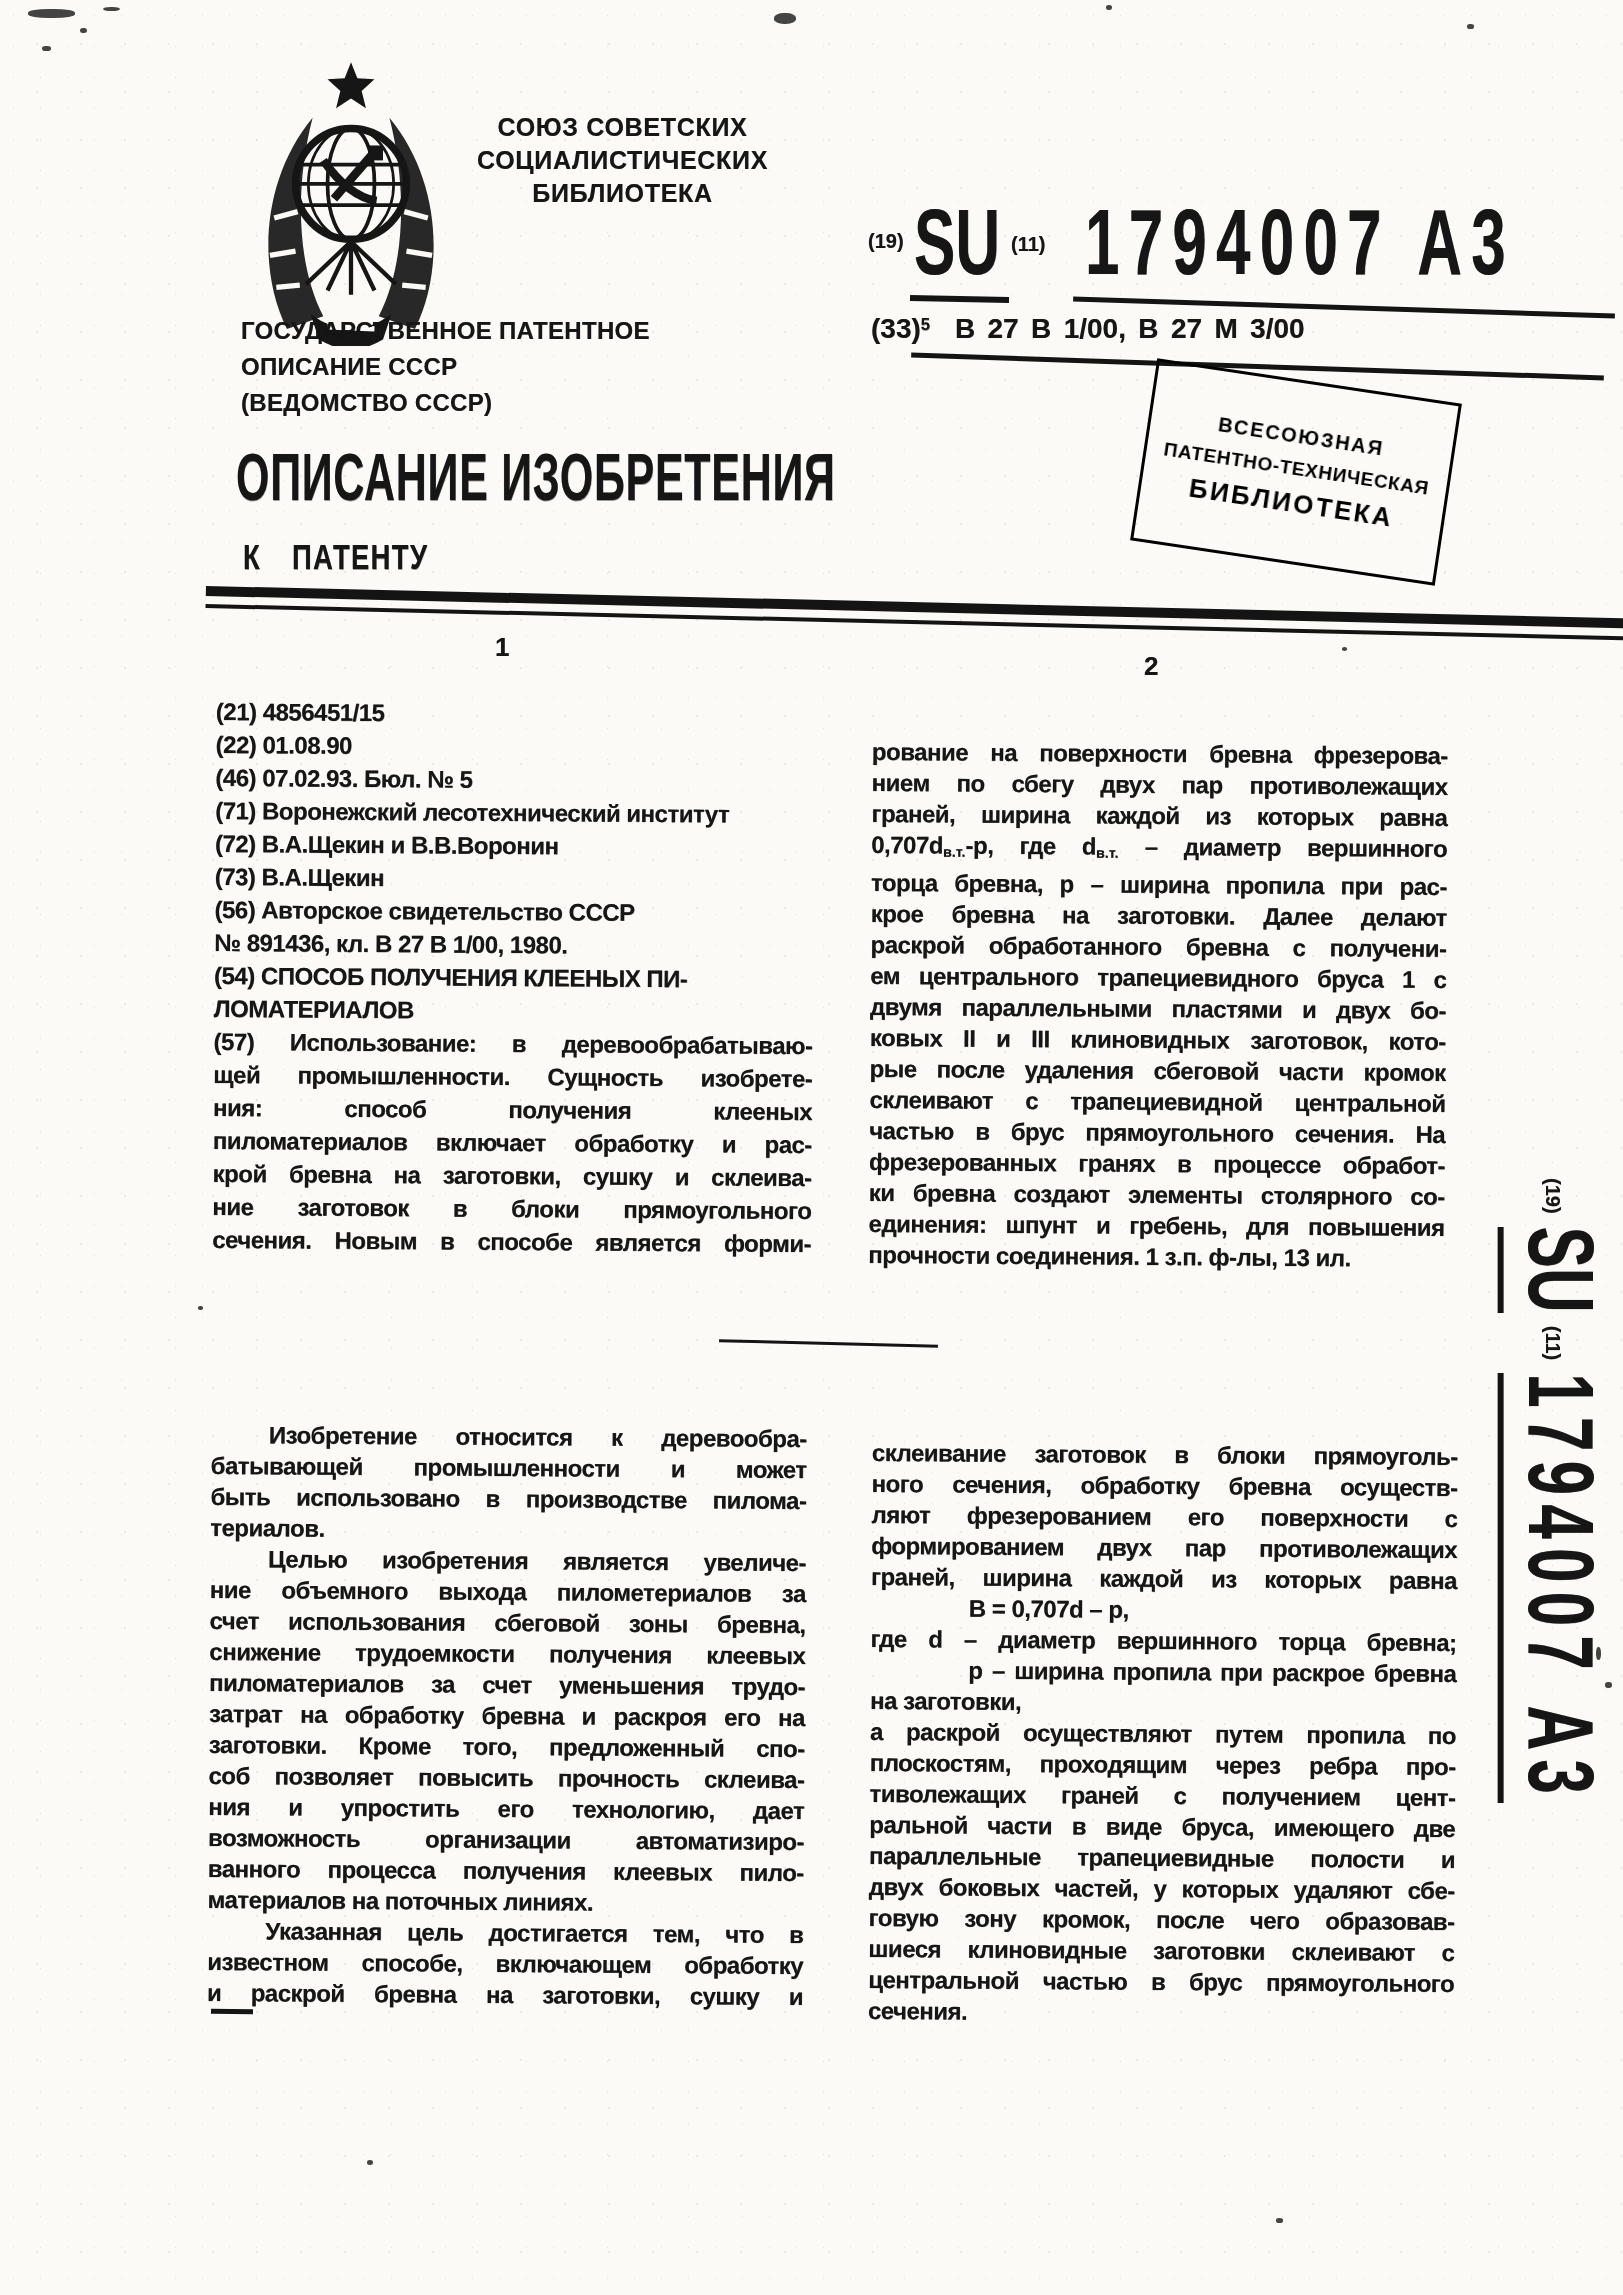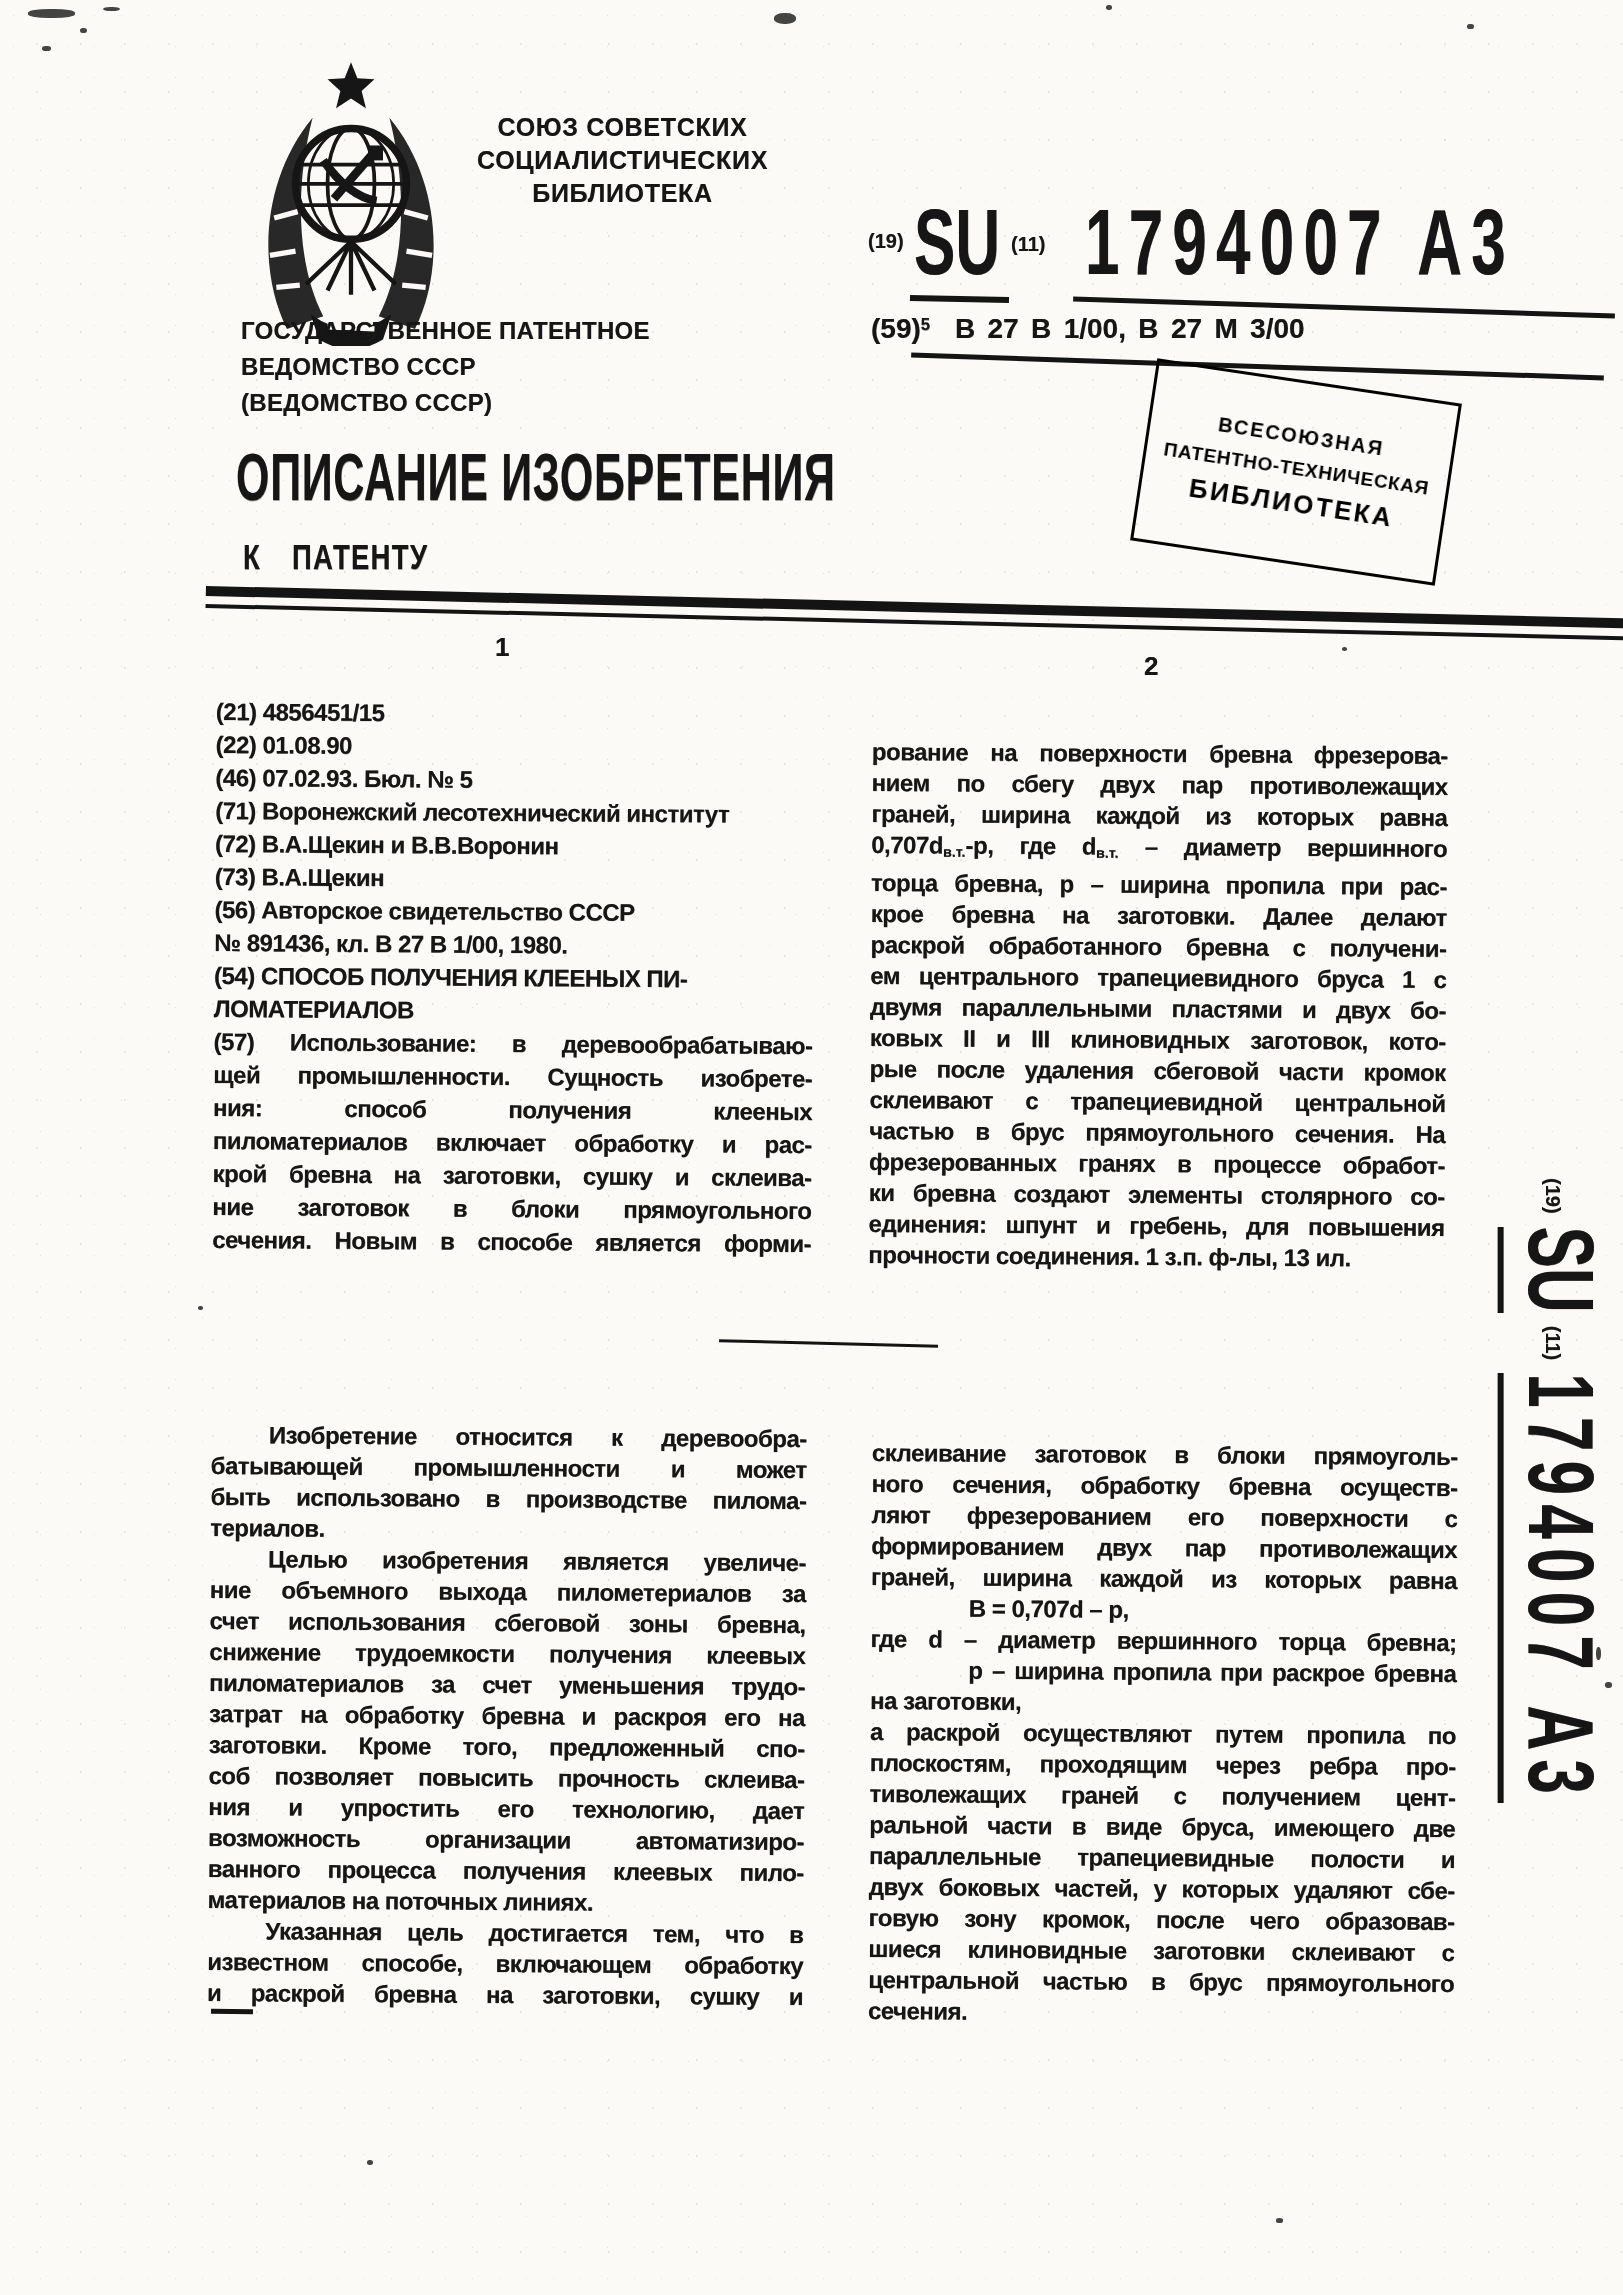"(59)" span { text: 59 -> 33 }
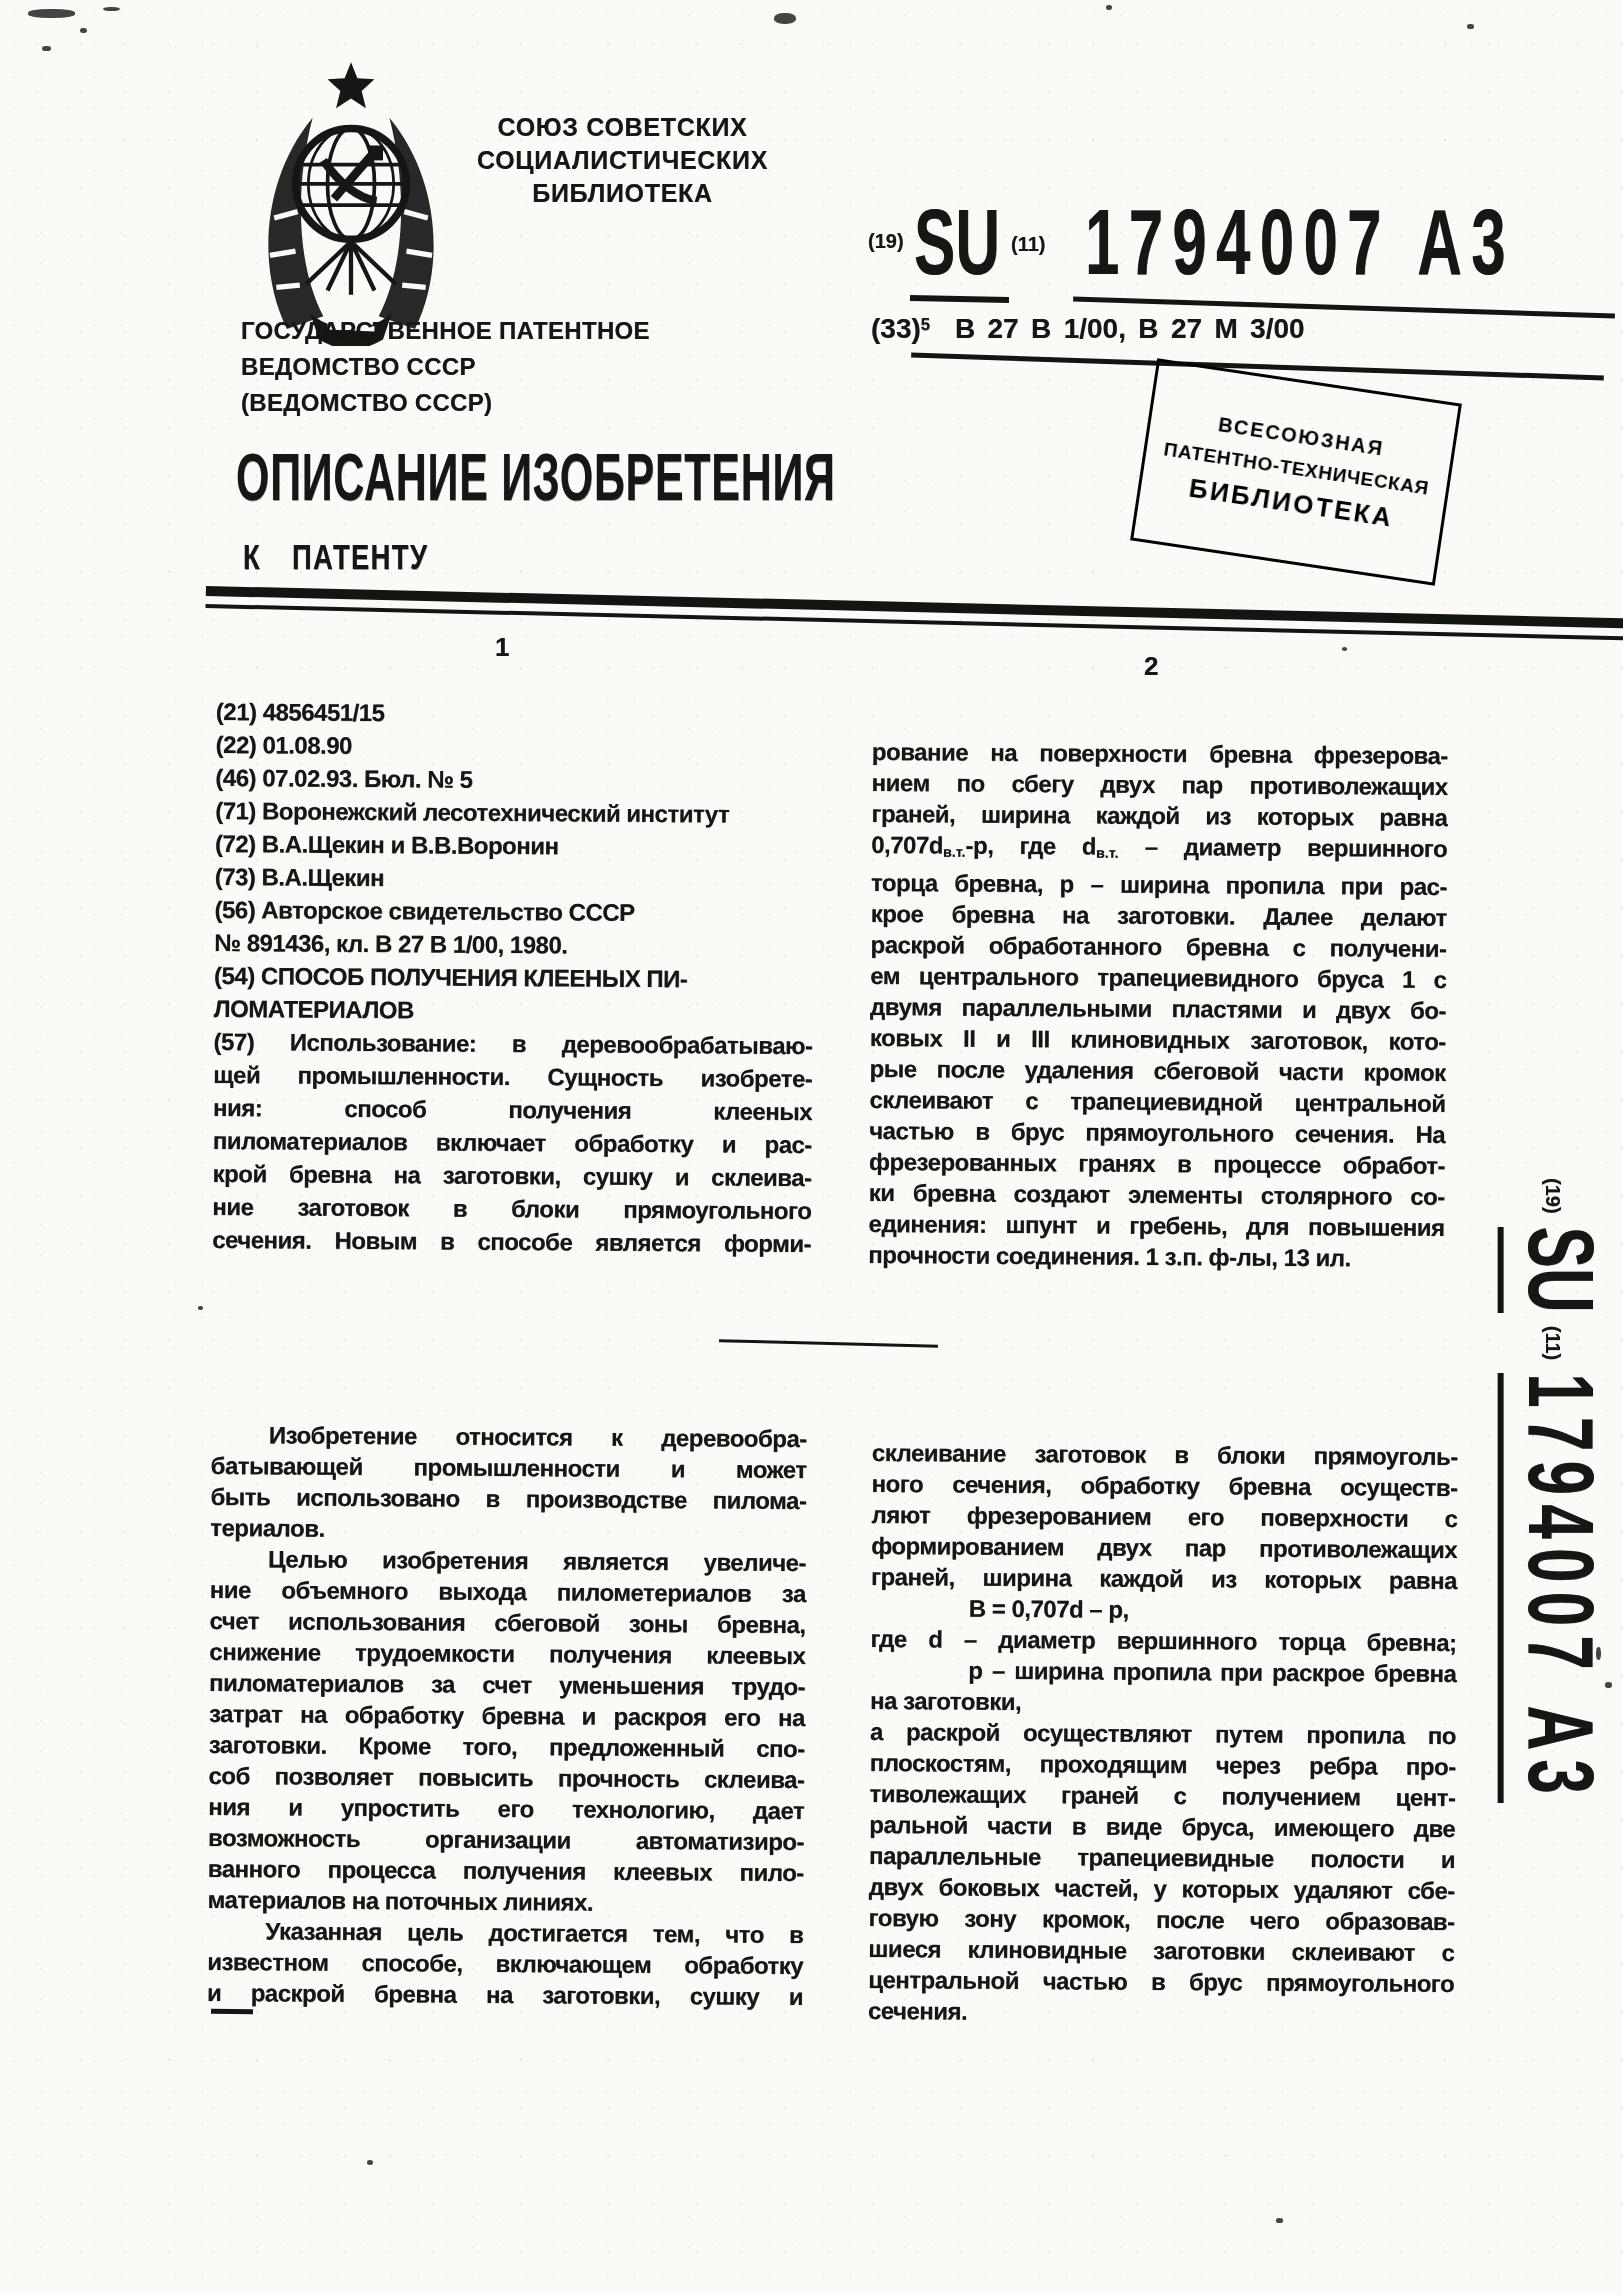"ВЕДОМСТВО СССР" div { text: ВЕДОМСТВО -> ОПИСАНИЕ }
